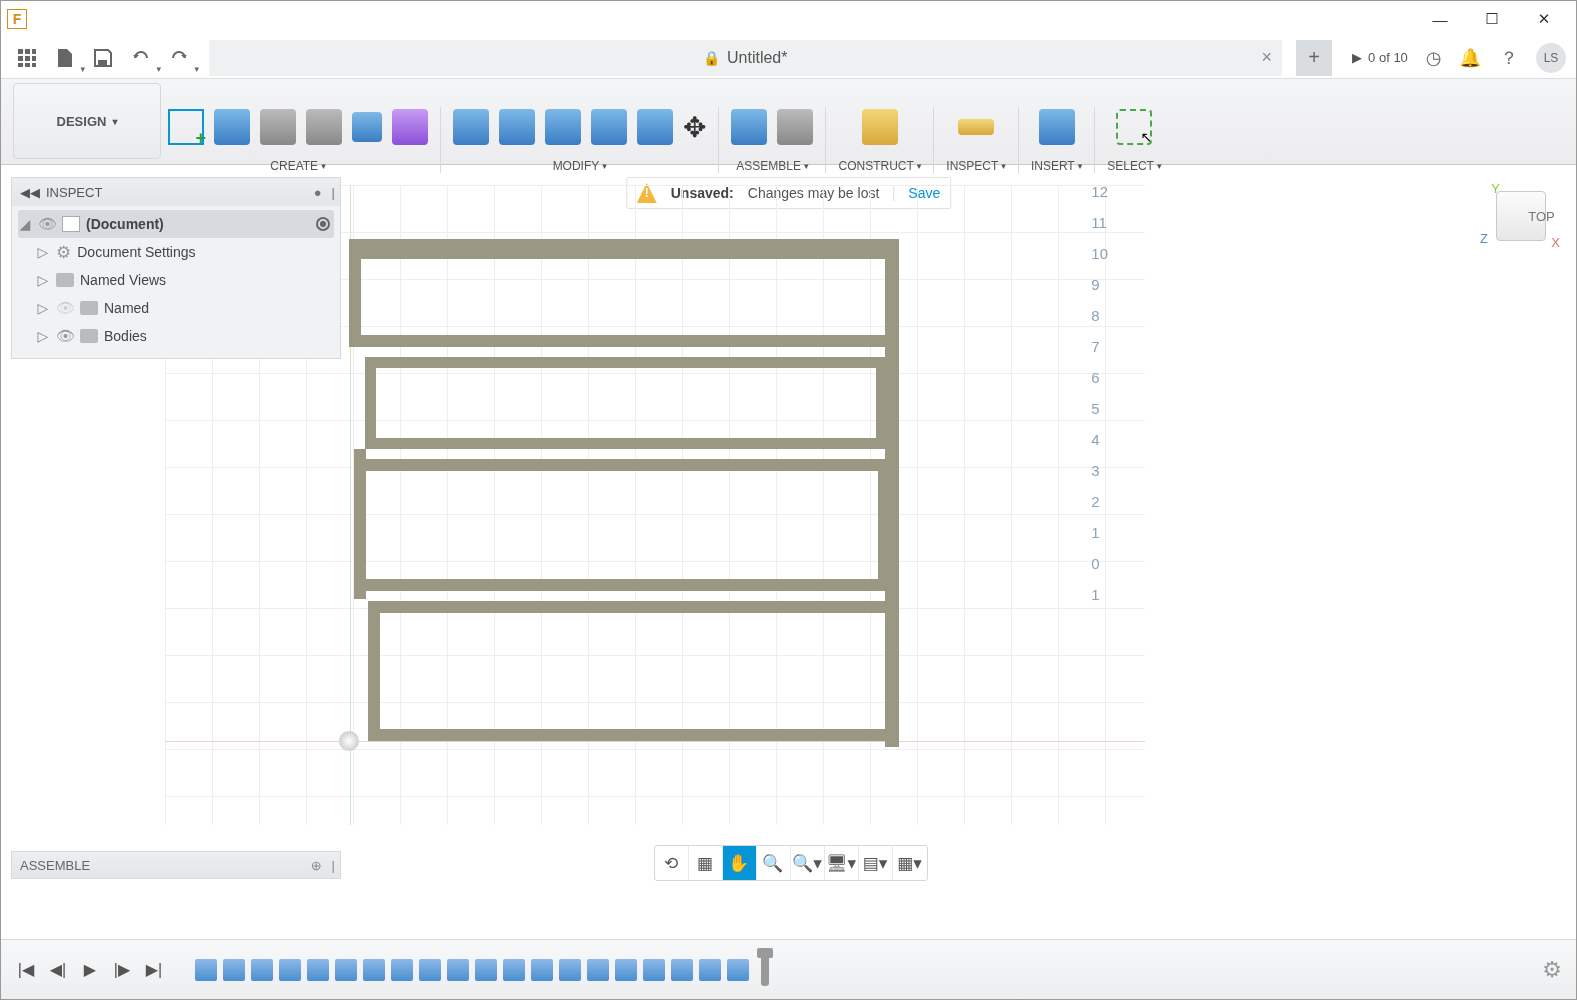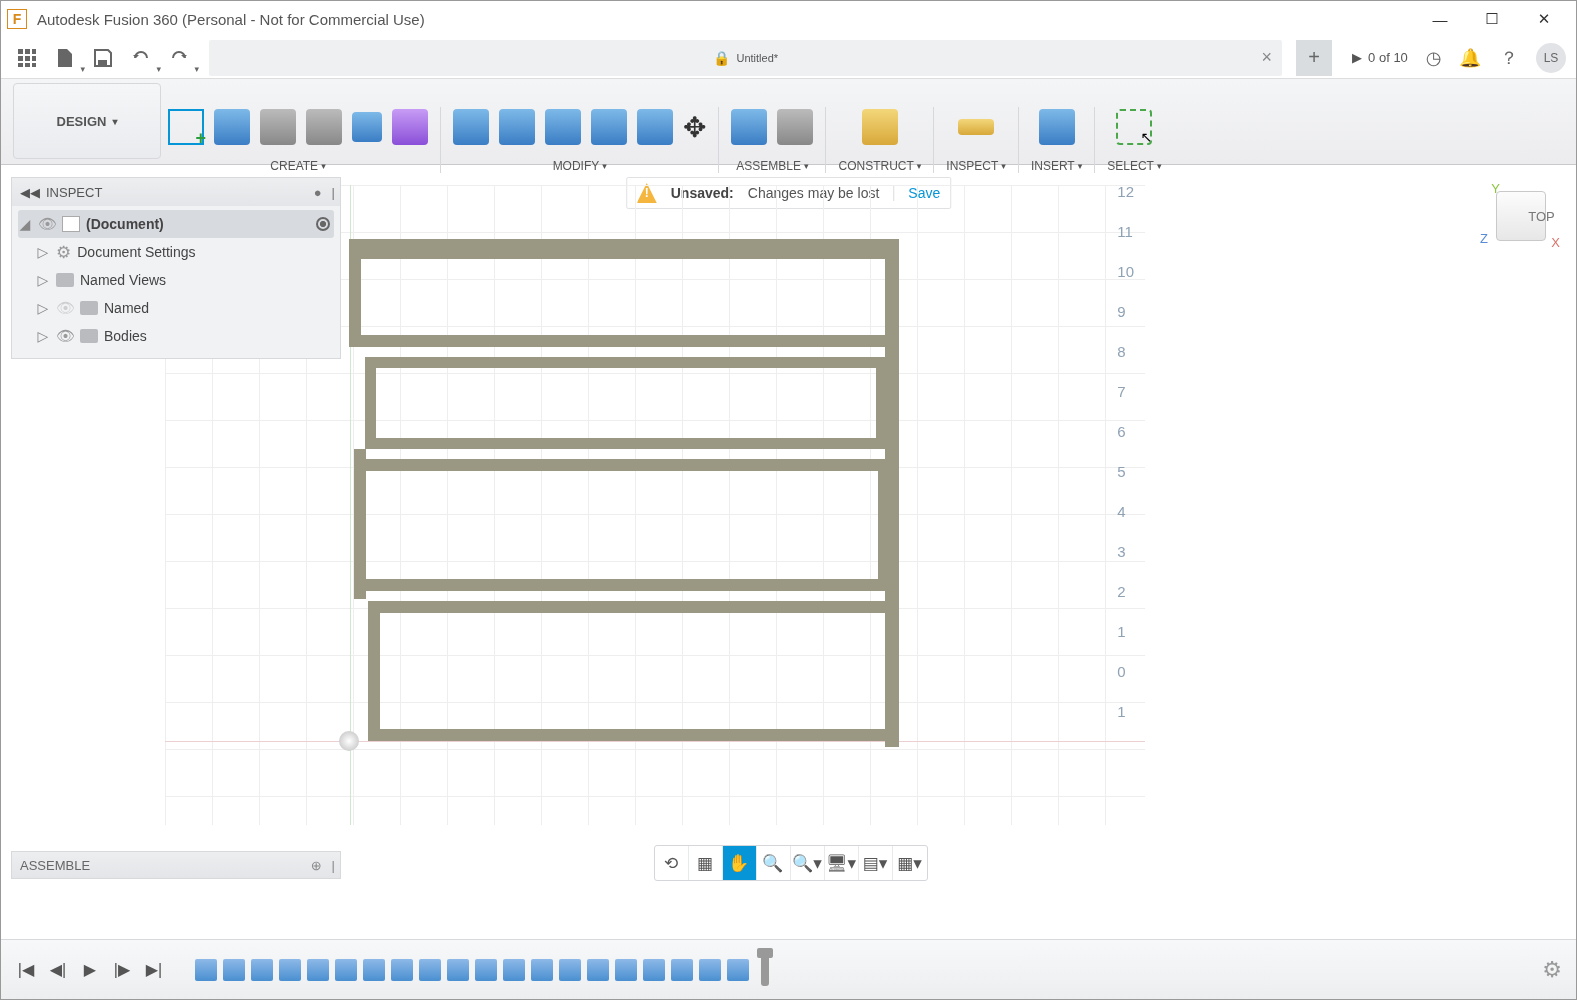"Autodesk Fusion 360 (Personal -" div.title-text { html: <div>Autodesk Fusion 360 (Personal - Not for Commercial Use)</div> -> none }
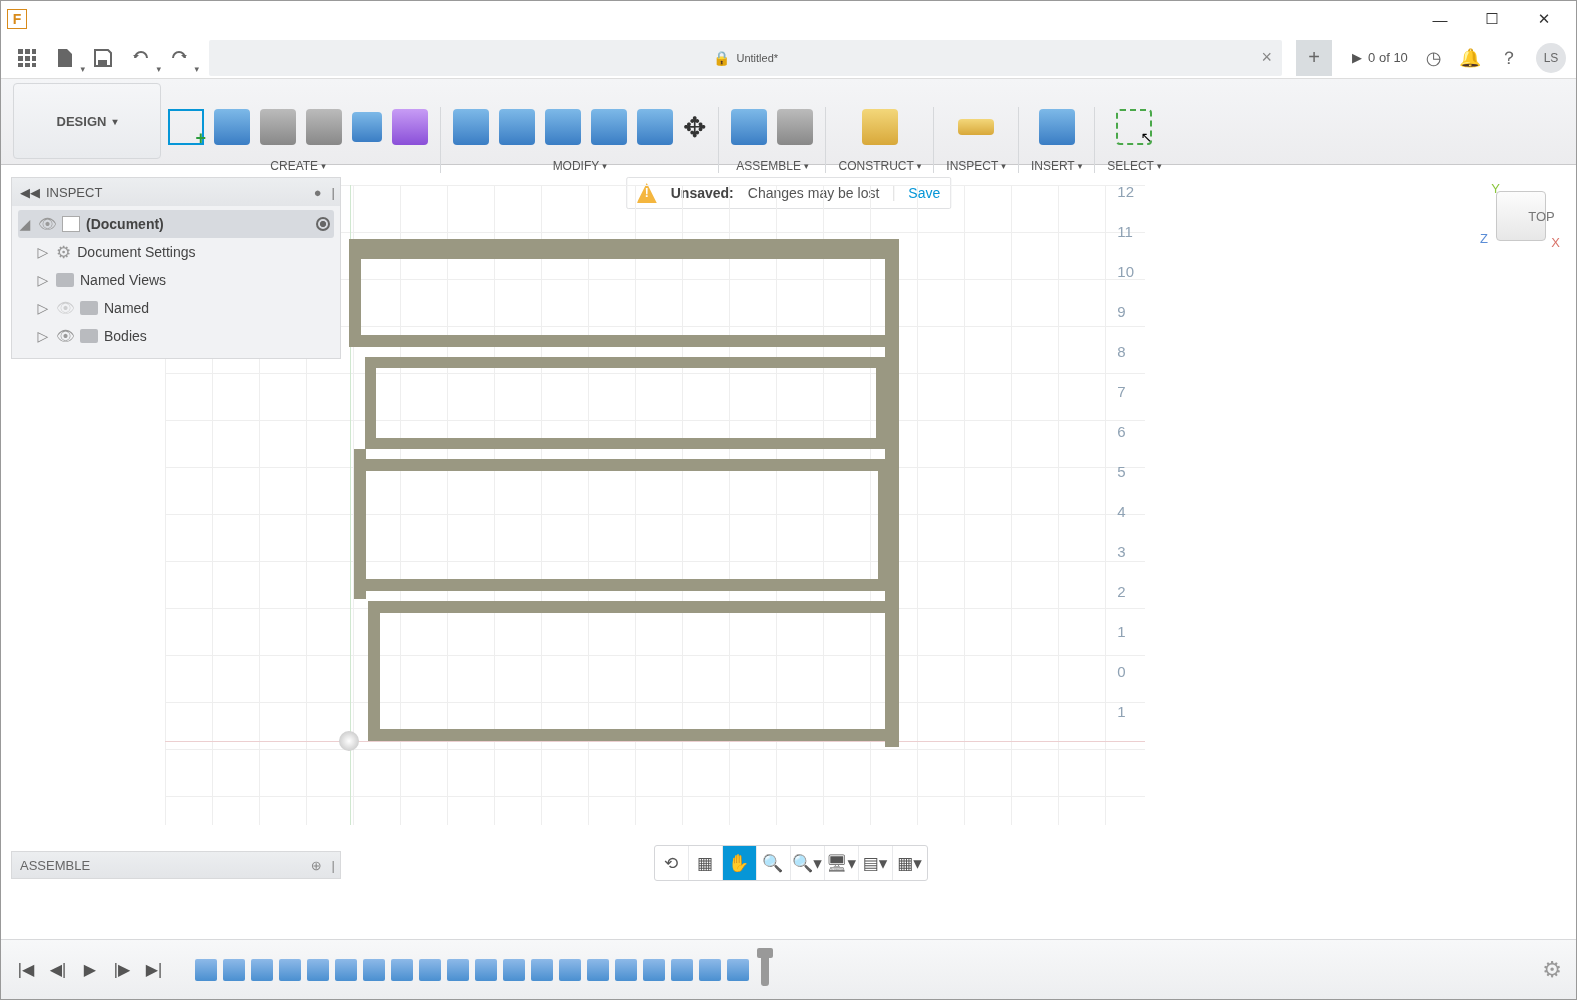"Untitled*" .tab-title { font-size: 11px -> 16px }
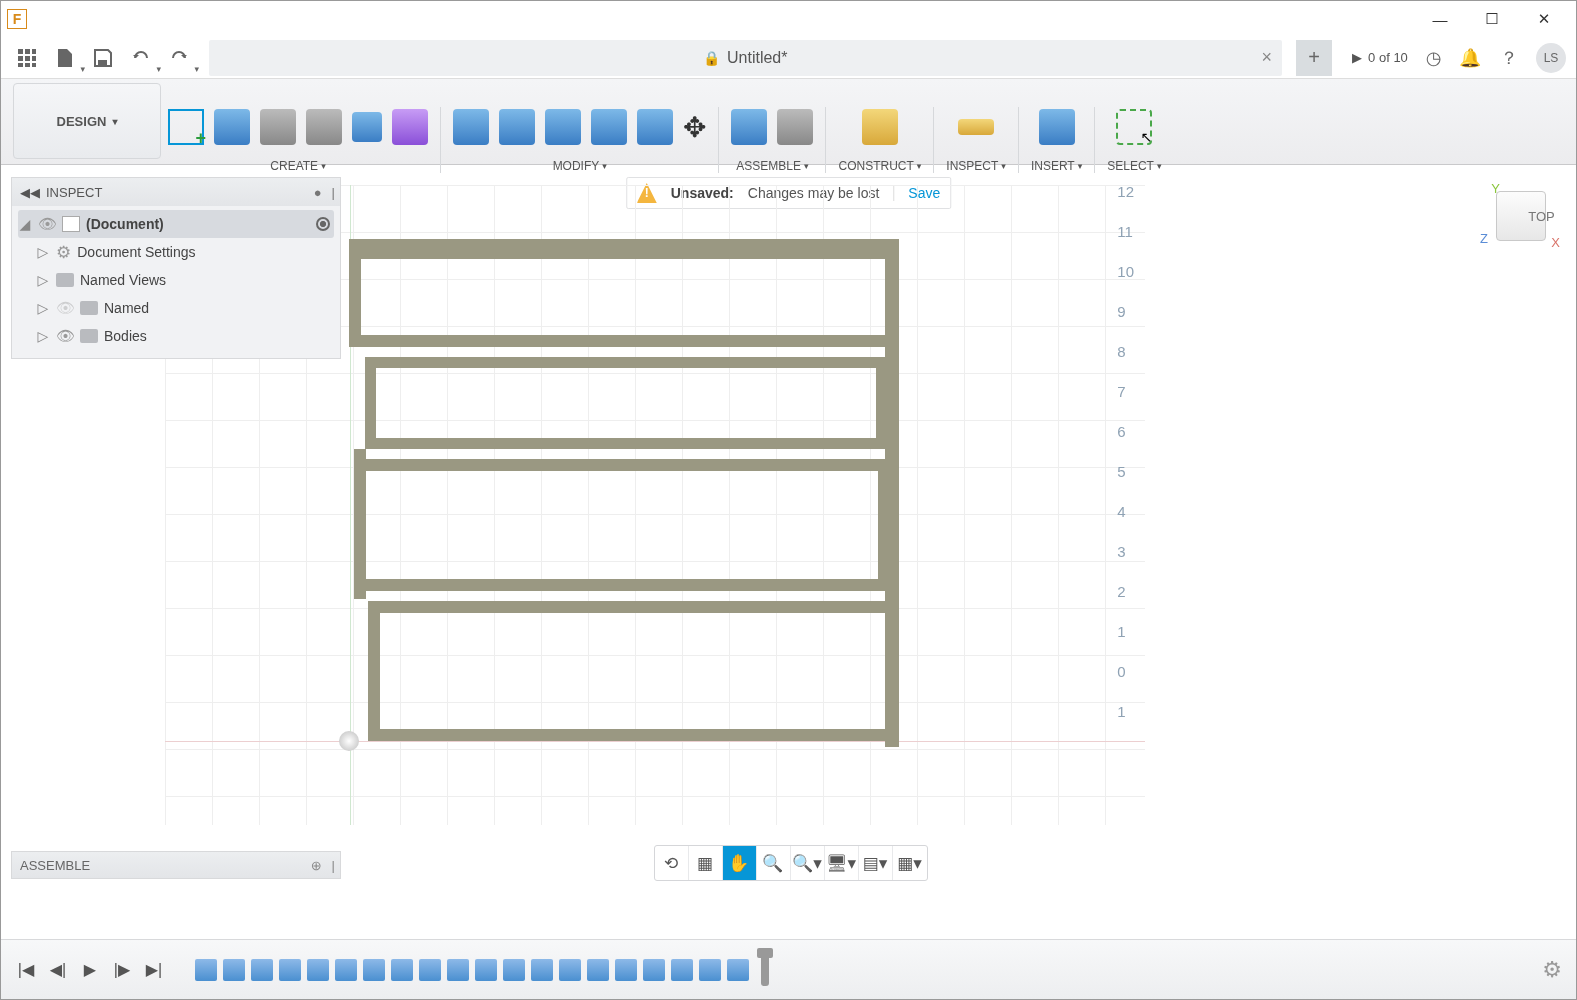"12" .rlabels { gap: 23px -> 14px; right: 432px -> 458px }
